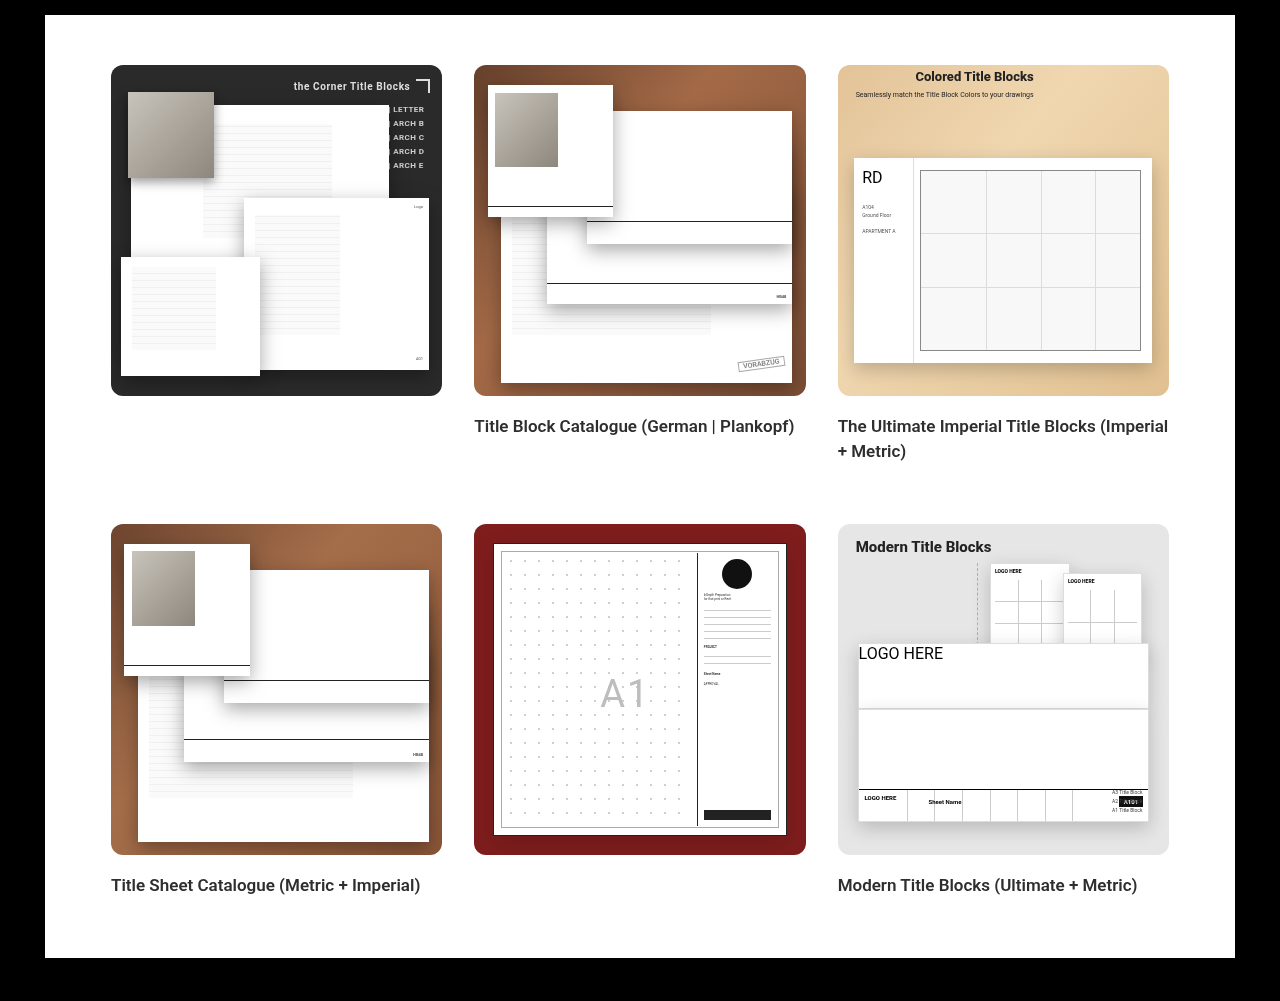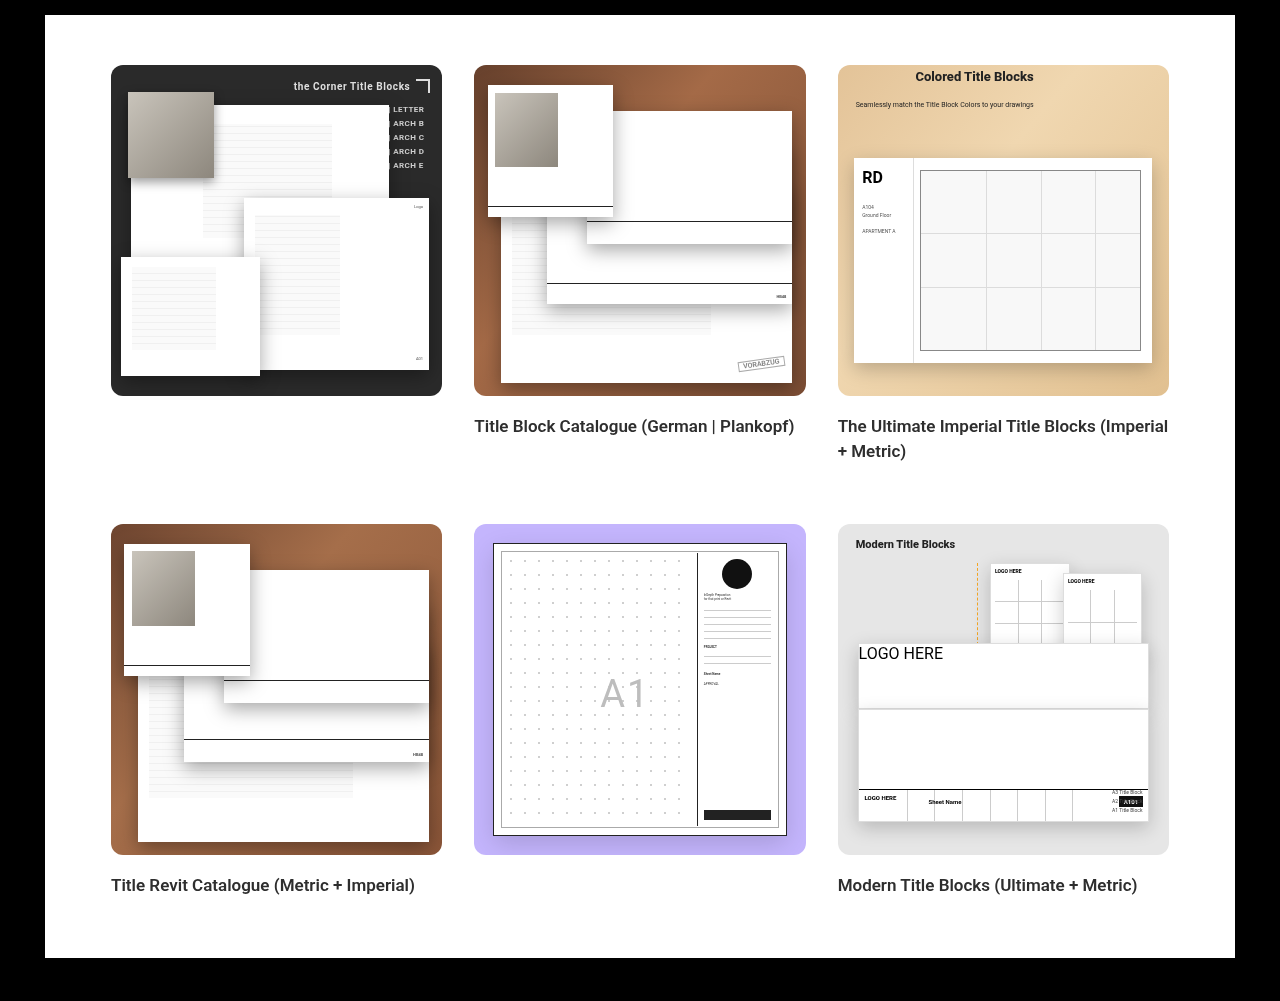"Seamlessly match the Title Block" .c3-head .h2 { margin-top: 17px -> 7px }
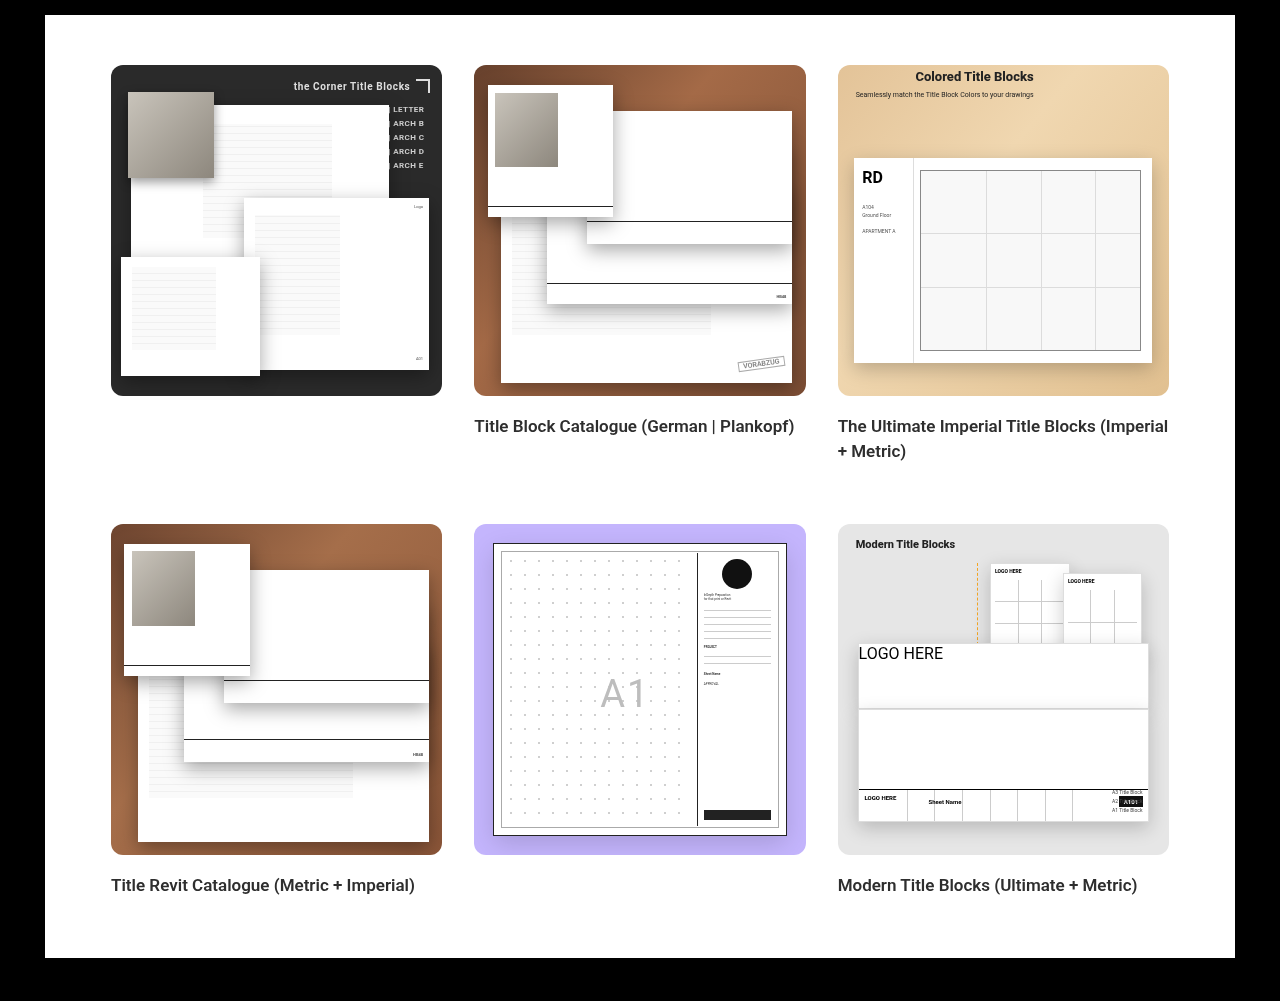"RD" .c3-band .side .rd { font-weight: 700 -> 400 }
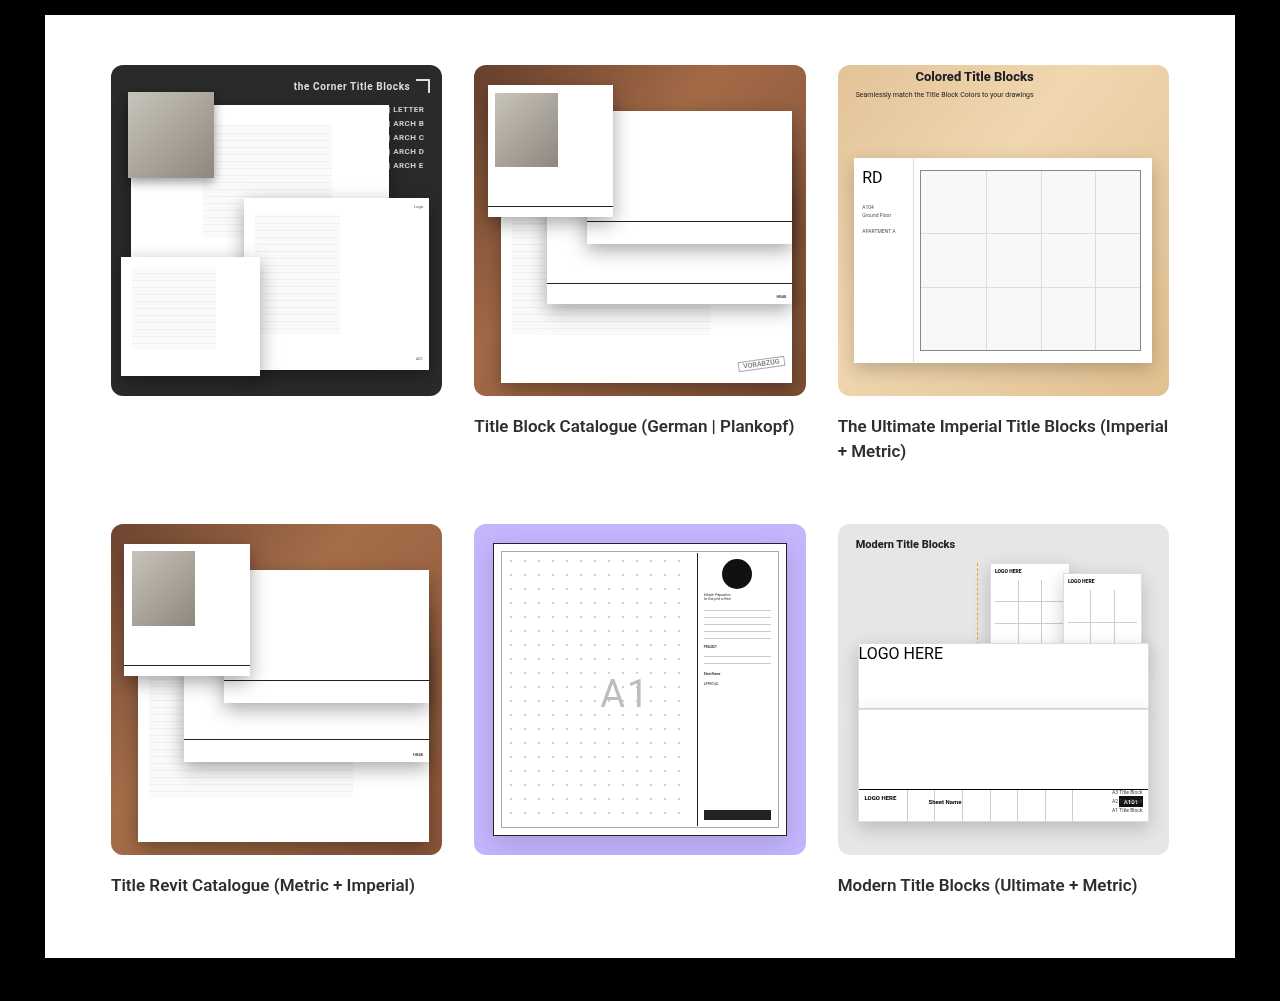"Modern Title Blocks" .c6-head { font-size: 11px -> 15px }
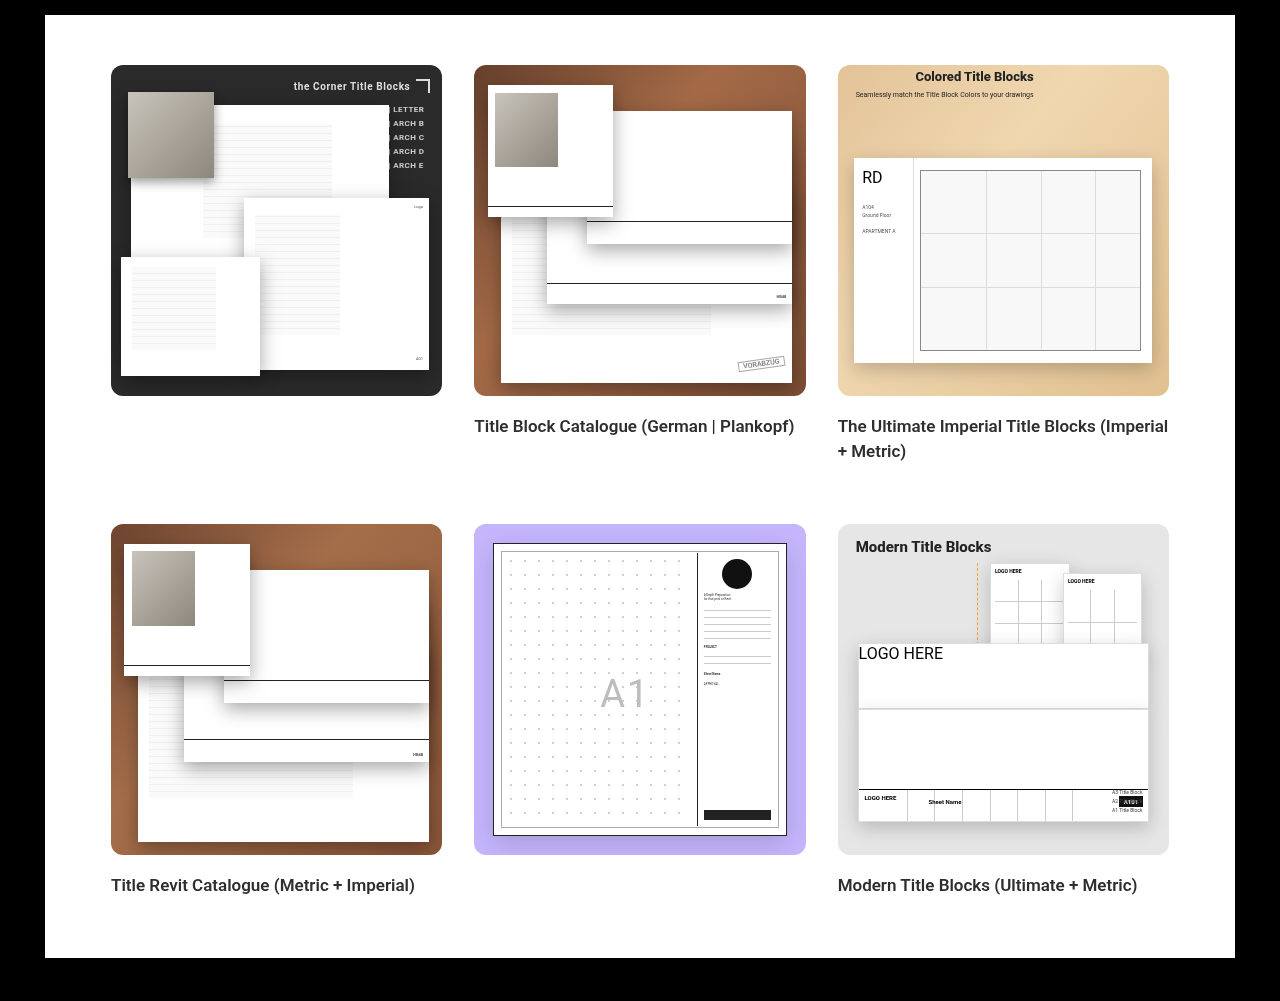"A1" .thumb.bg-cream { background: #c4b5fd -> #7f1d1d }
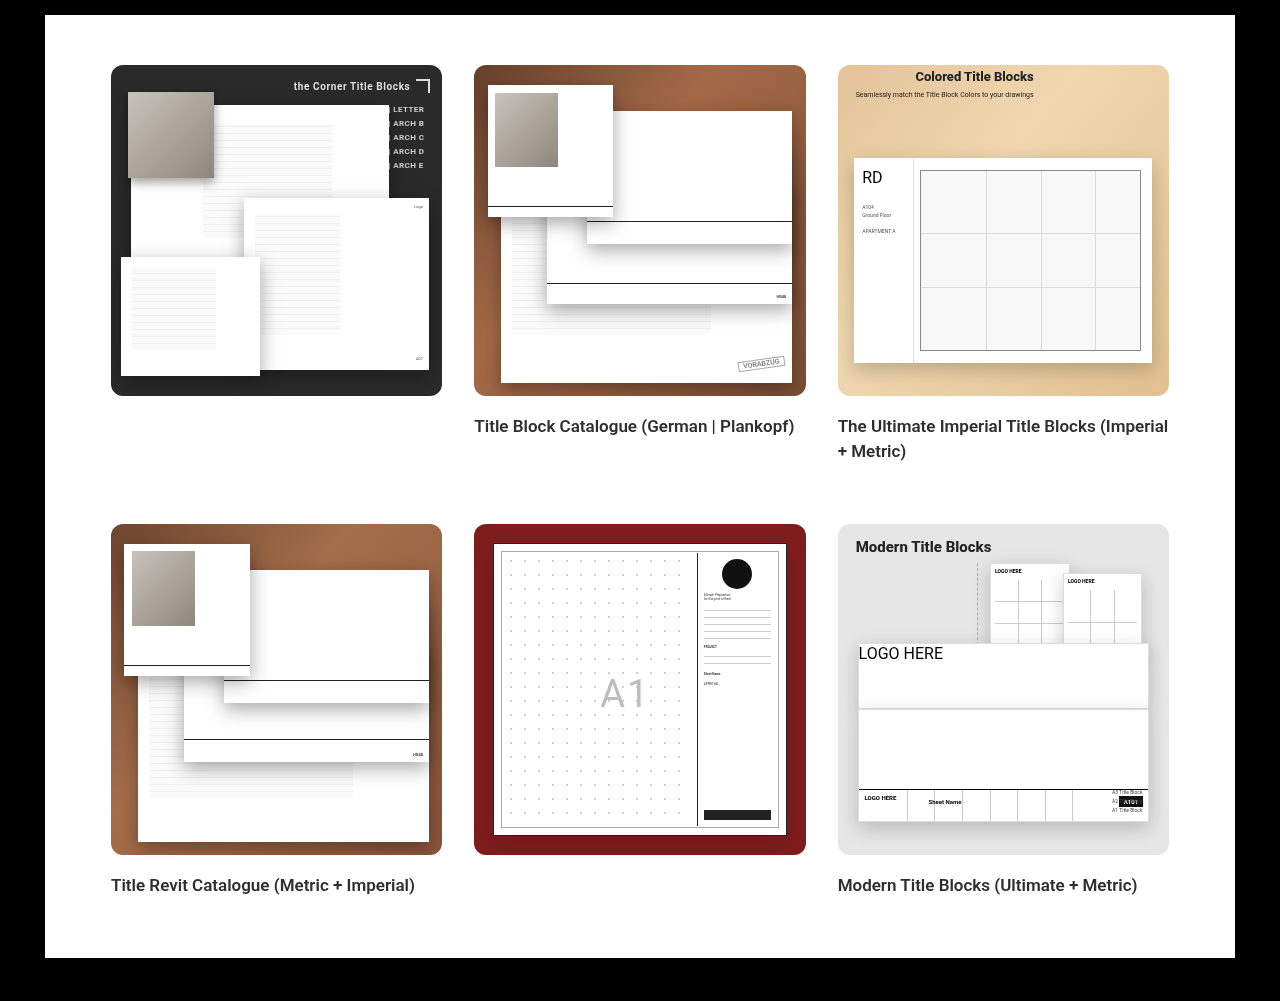"Title Revit Catalogue (Metric +" div.title { text: Revit -> Sheet }
